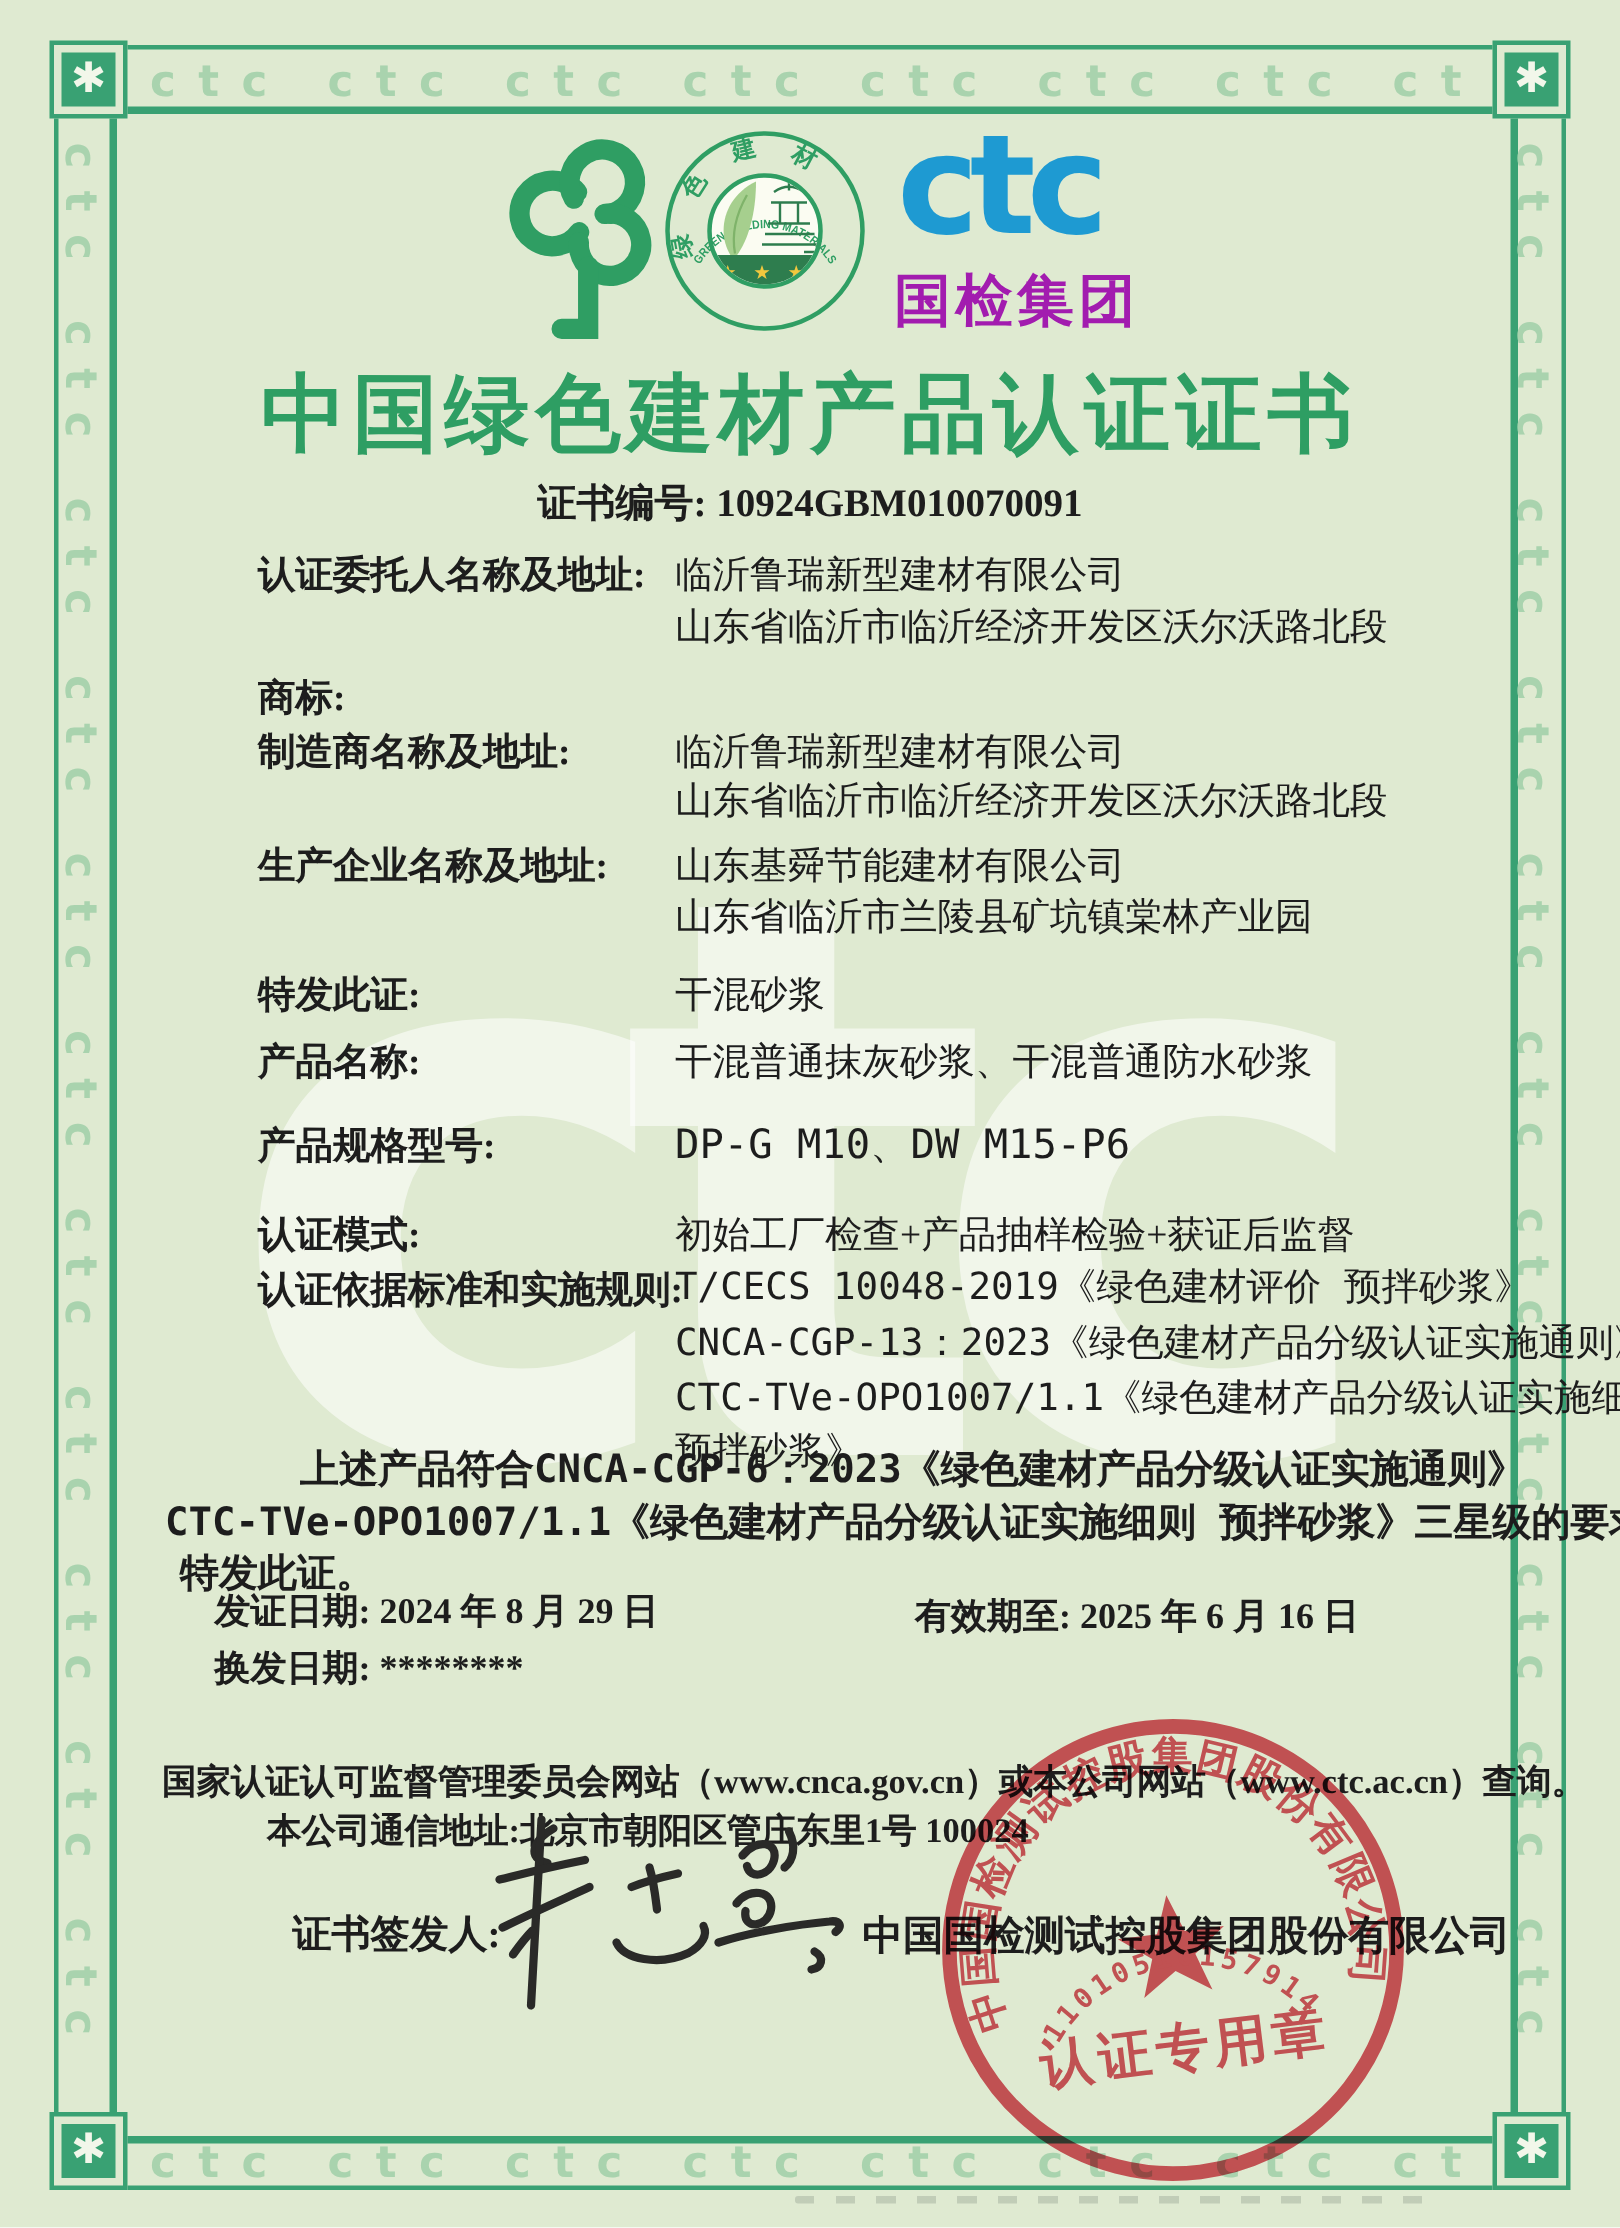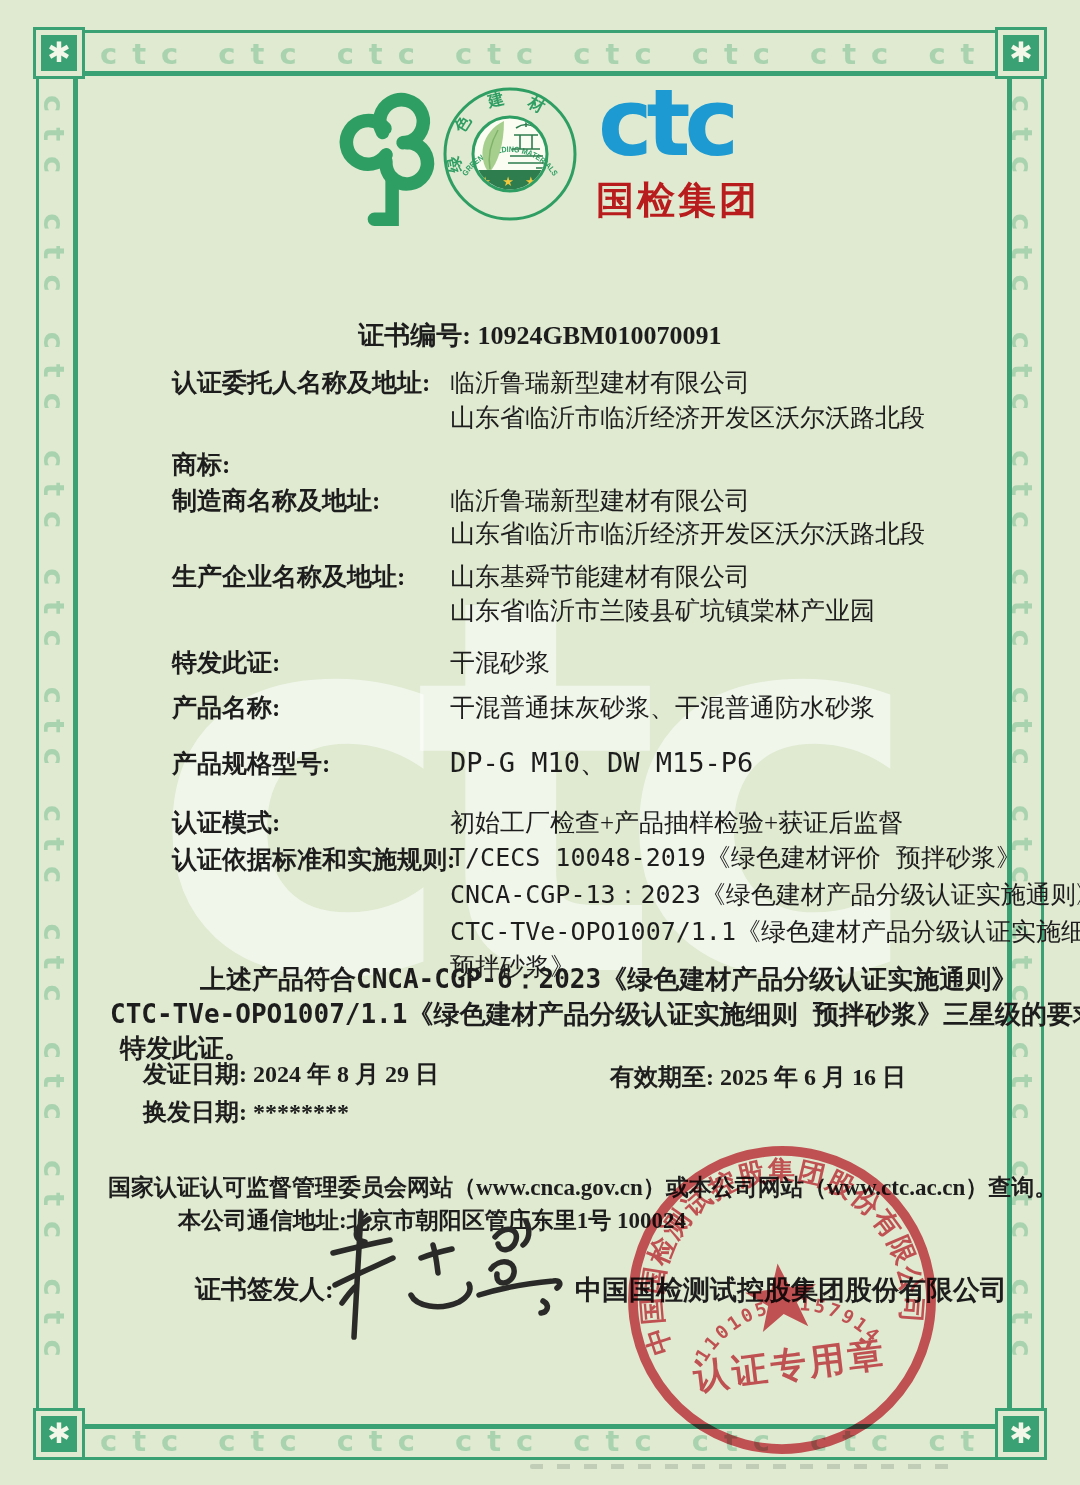"国检集团" #ctc-logo-sub { color: #b91c1c -> #a21caf }
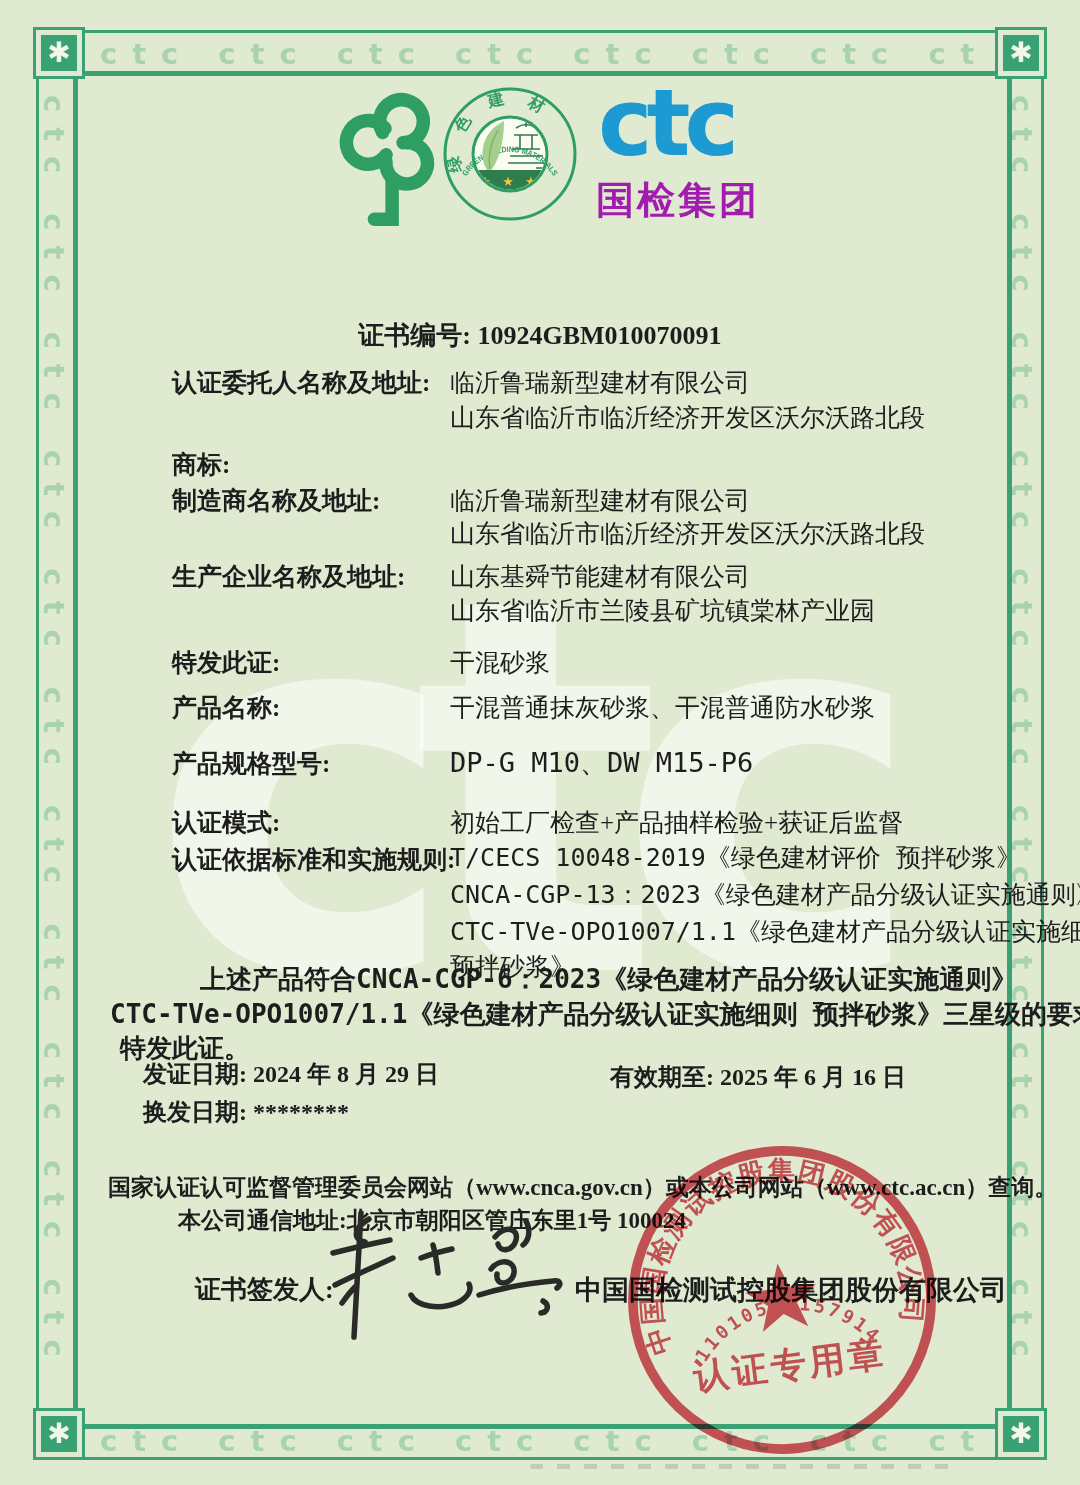"中国绿色建材产品认证证书" div.abs { html: none -> <div>中国绿色建材产品认证证书</div> }
